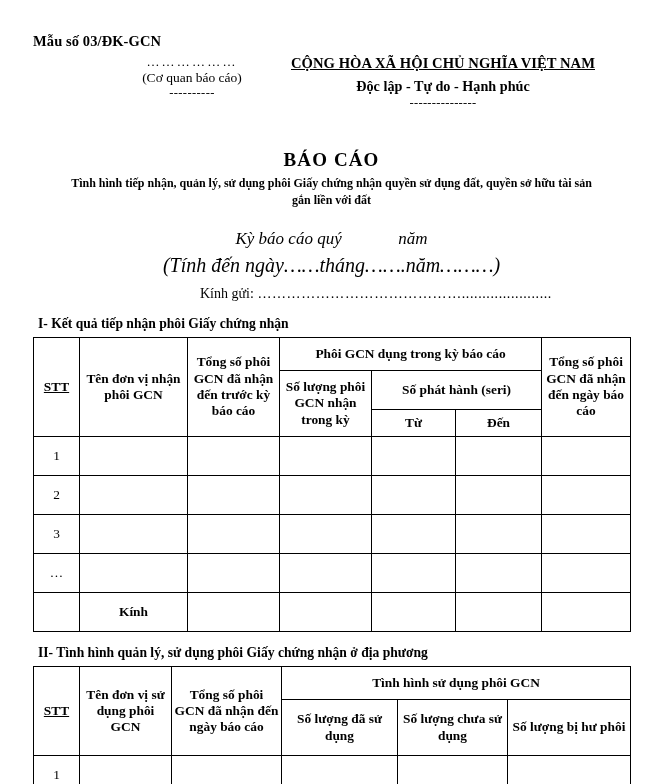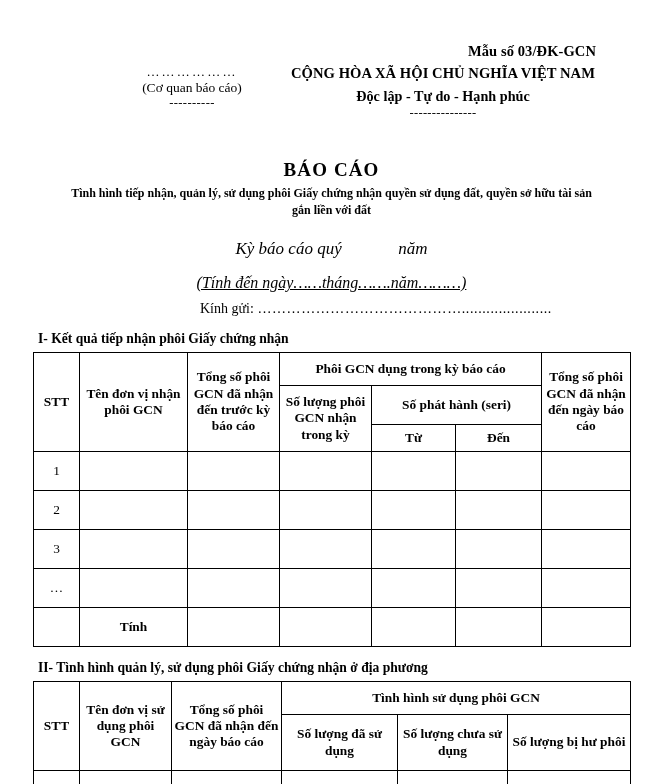"Mẫu số 03/ĐK-GCN" .form-code { padding-top: 43px -> 33px; text-align: right -> left }
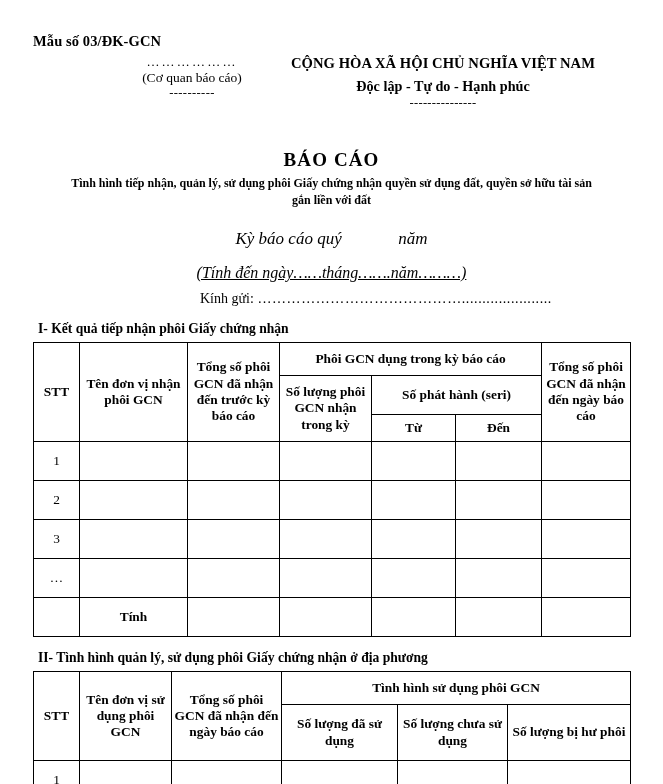"CỘNG HÒA XÃ HỘI CHỦ" .nation-line { text-decoration: none -> underline }
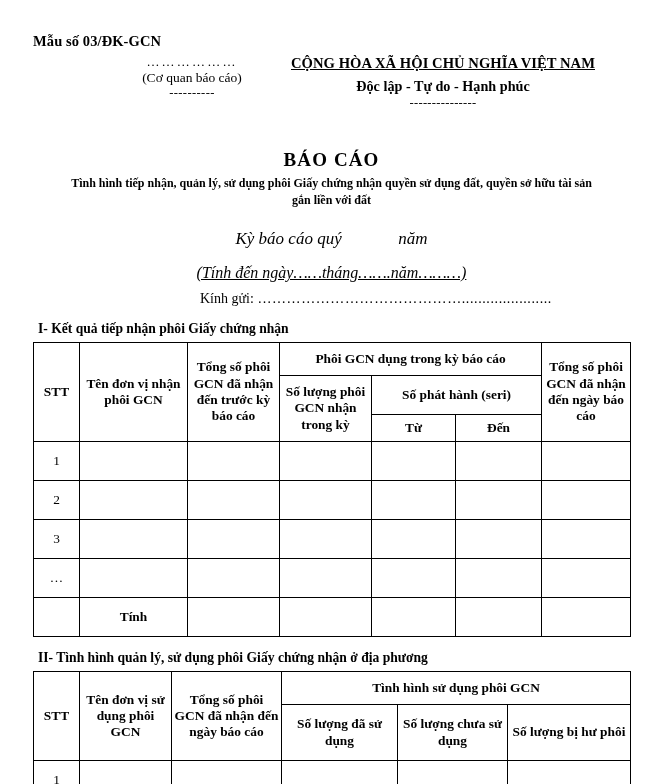"(Tính đến ngày……tháng…….năm………)" .asof-line { font-size: 16px -> 20px; margin-top: 15px -> 5px; text-decoration: underline -> none }
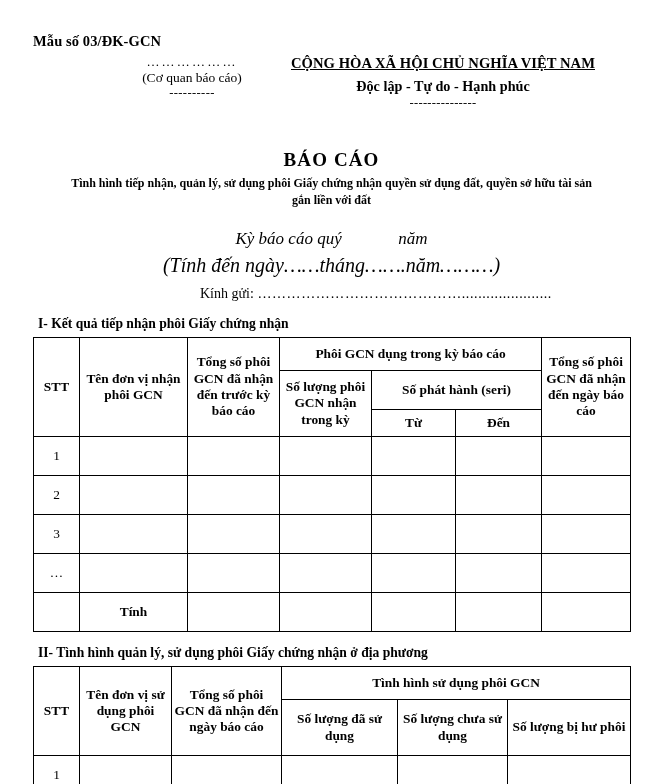"STT" .hdr-tall { text-decoration: none -> underline }
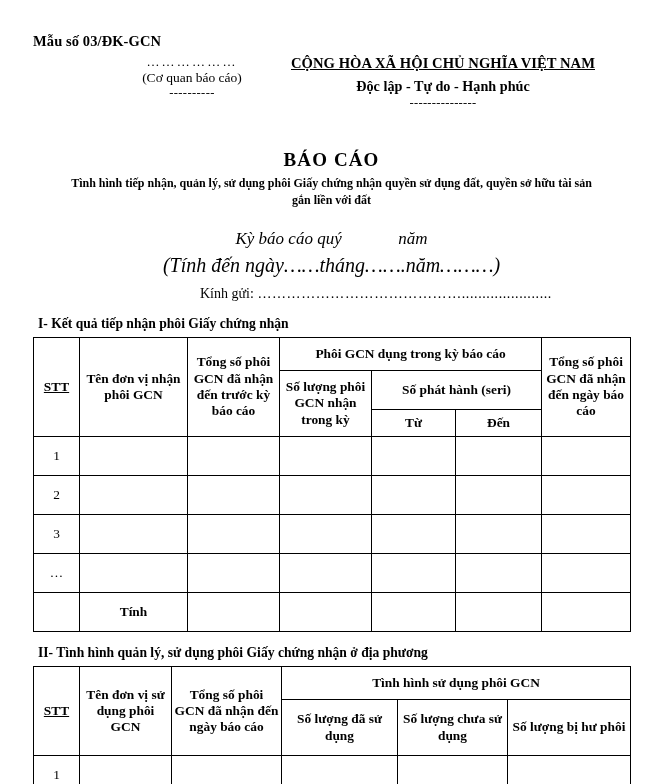"Tính" td.total-label { text: Tính -> Kính }
